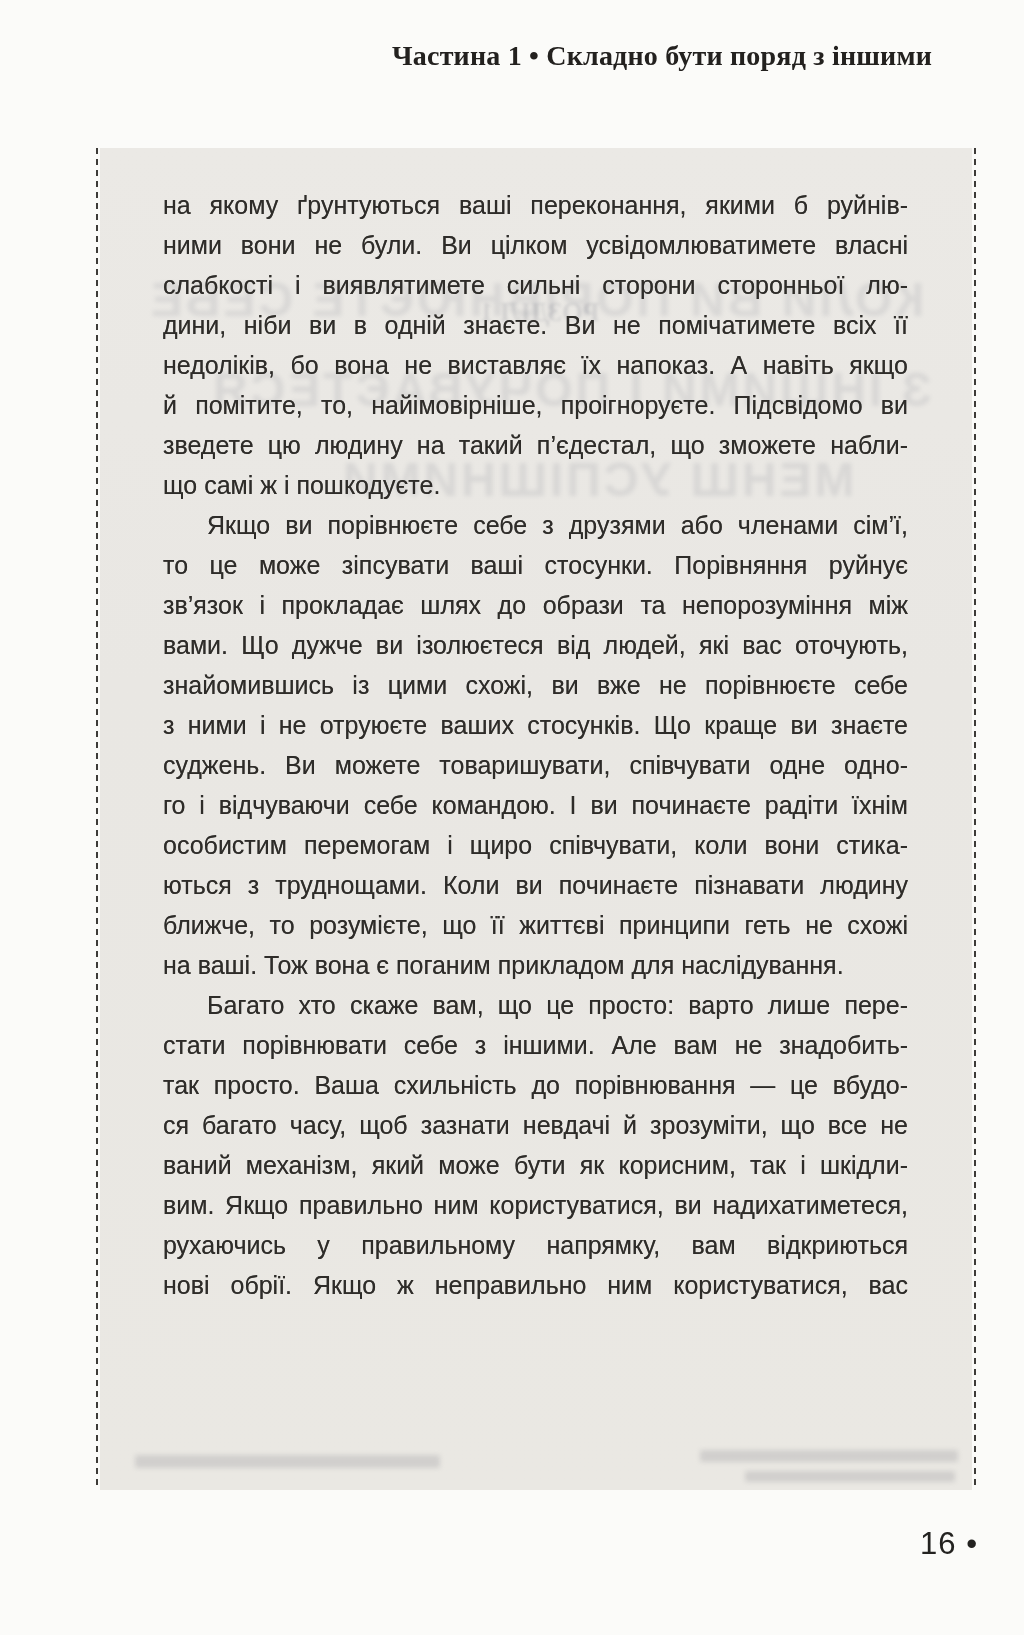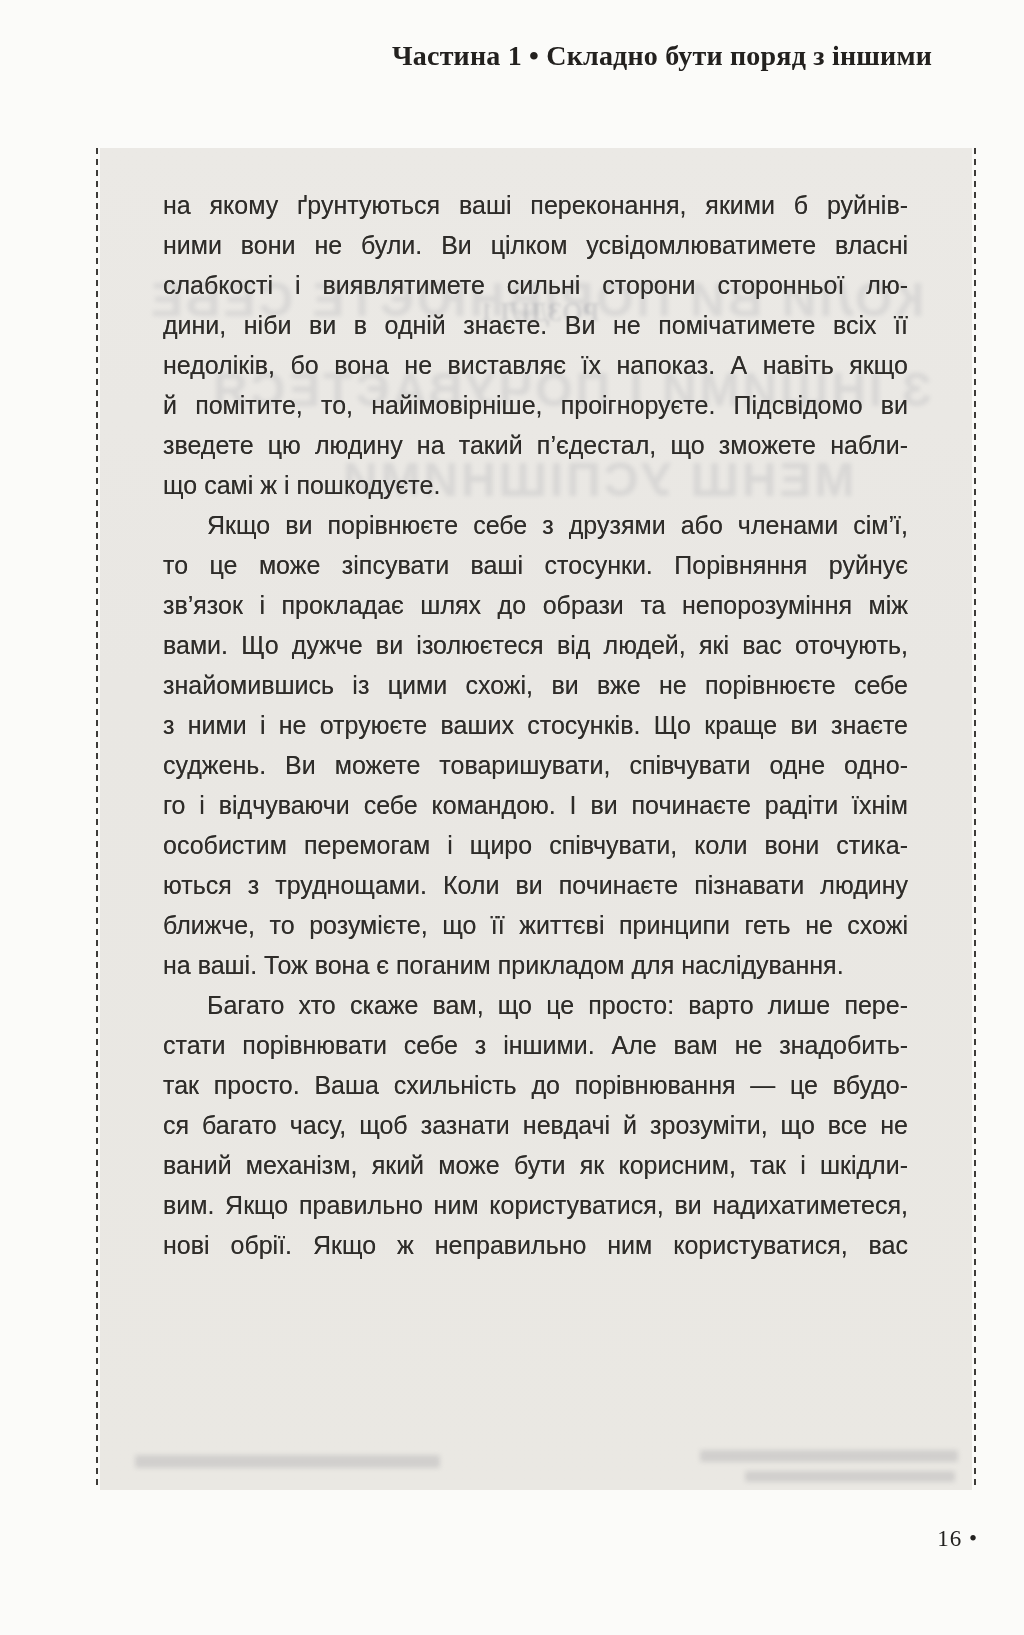"рухаючись у правильному напрямку, вам" div.bodyline { html: none -> <div>рухаючись у правильному напрямку, вам відкриються</div> }
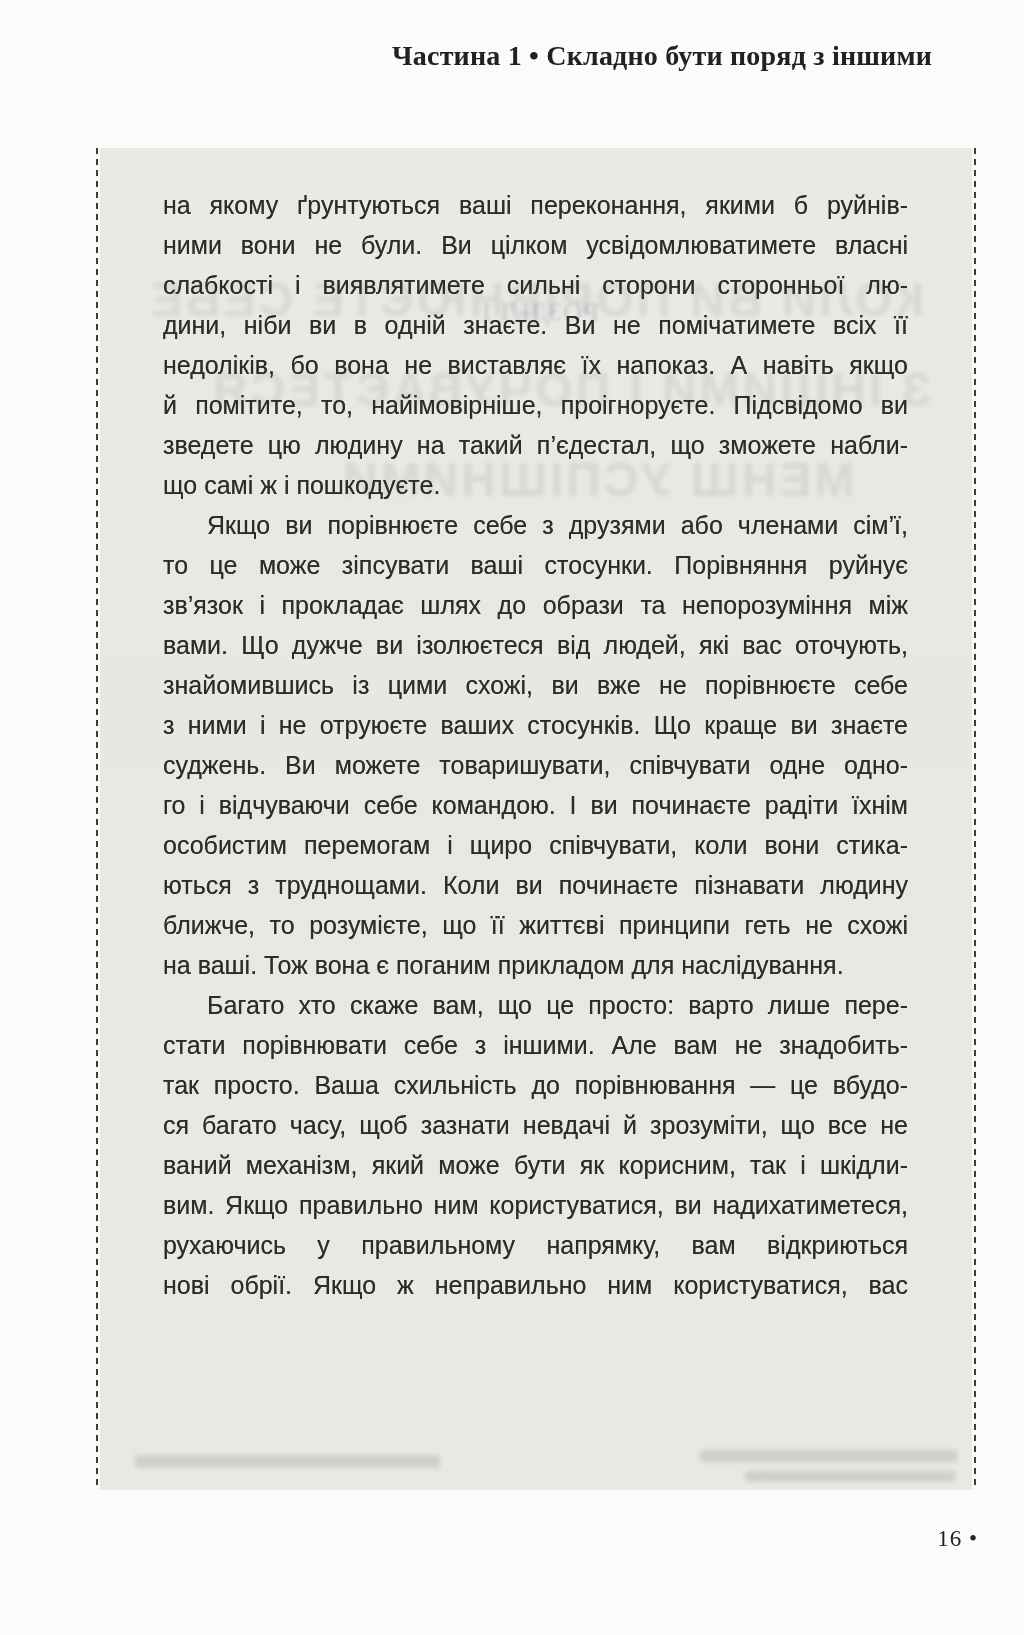"16 •" .folio { font-family: Liberation Serif, serif -> Liberation Sans, sans-serif; font-size: 23px -> 31px }
